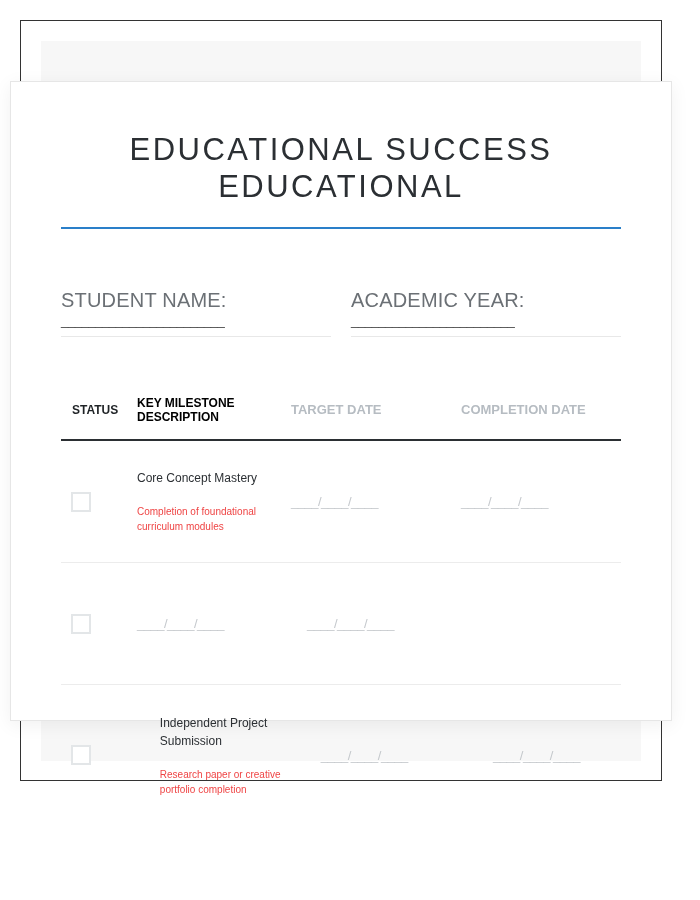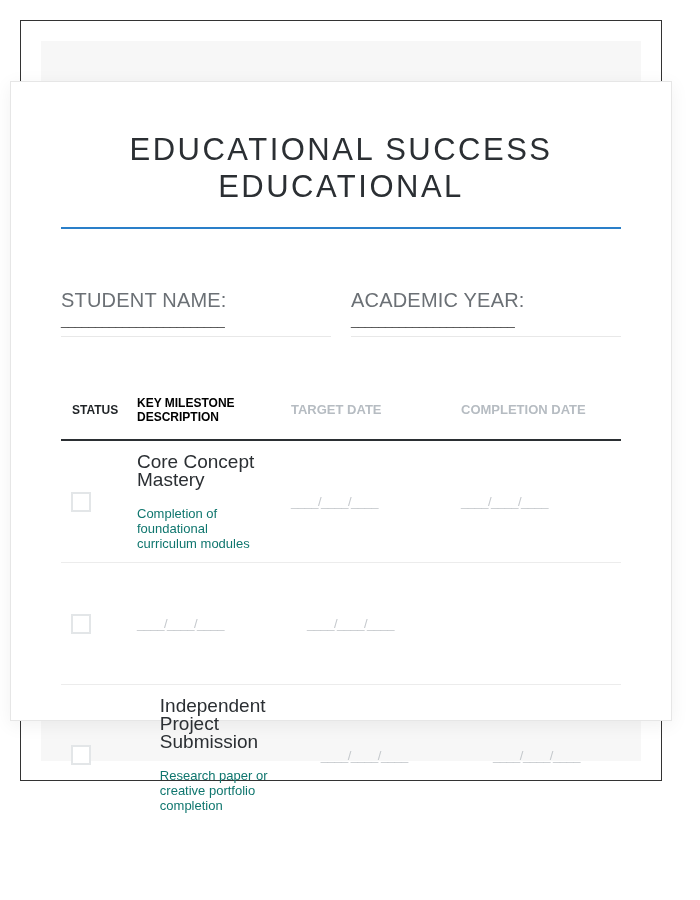"Core Concept Mastery" .m-title { font-size: 19px -> 12px }
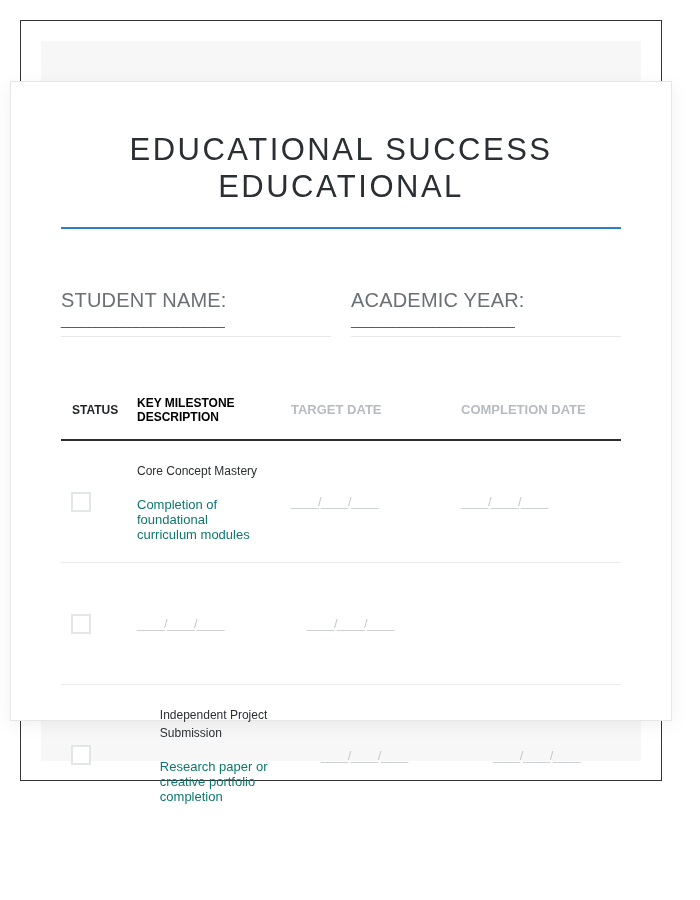"Completion of foundational curriculum" .m-sub { color: #0f766e -> #ef4444; font-size: 13px -> 10px }
